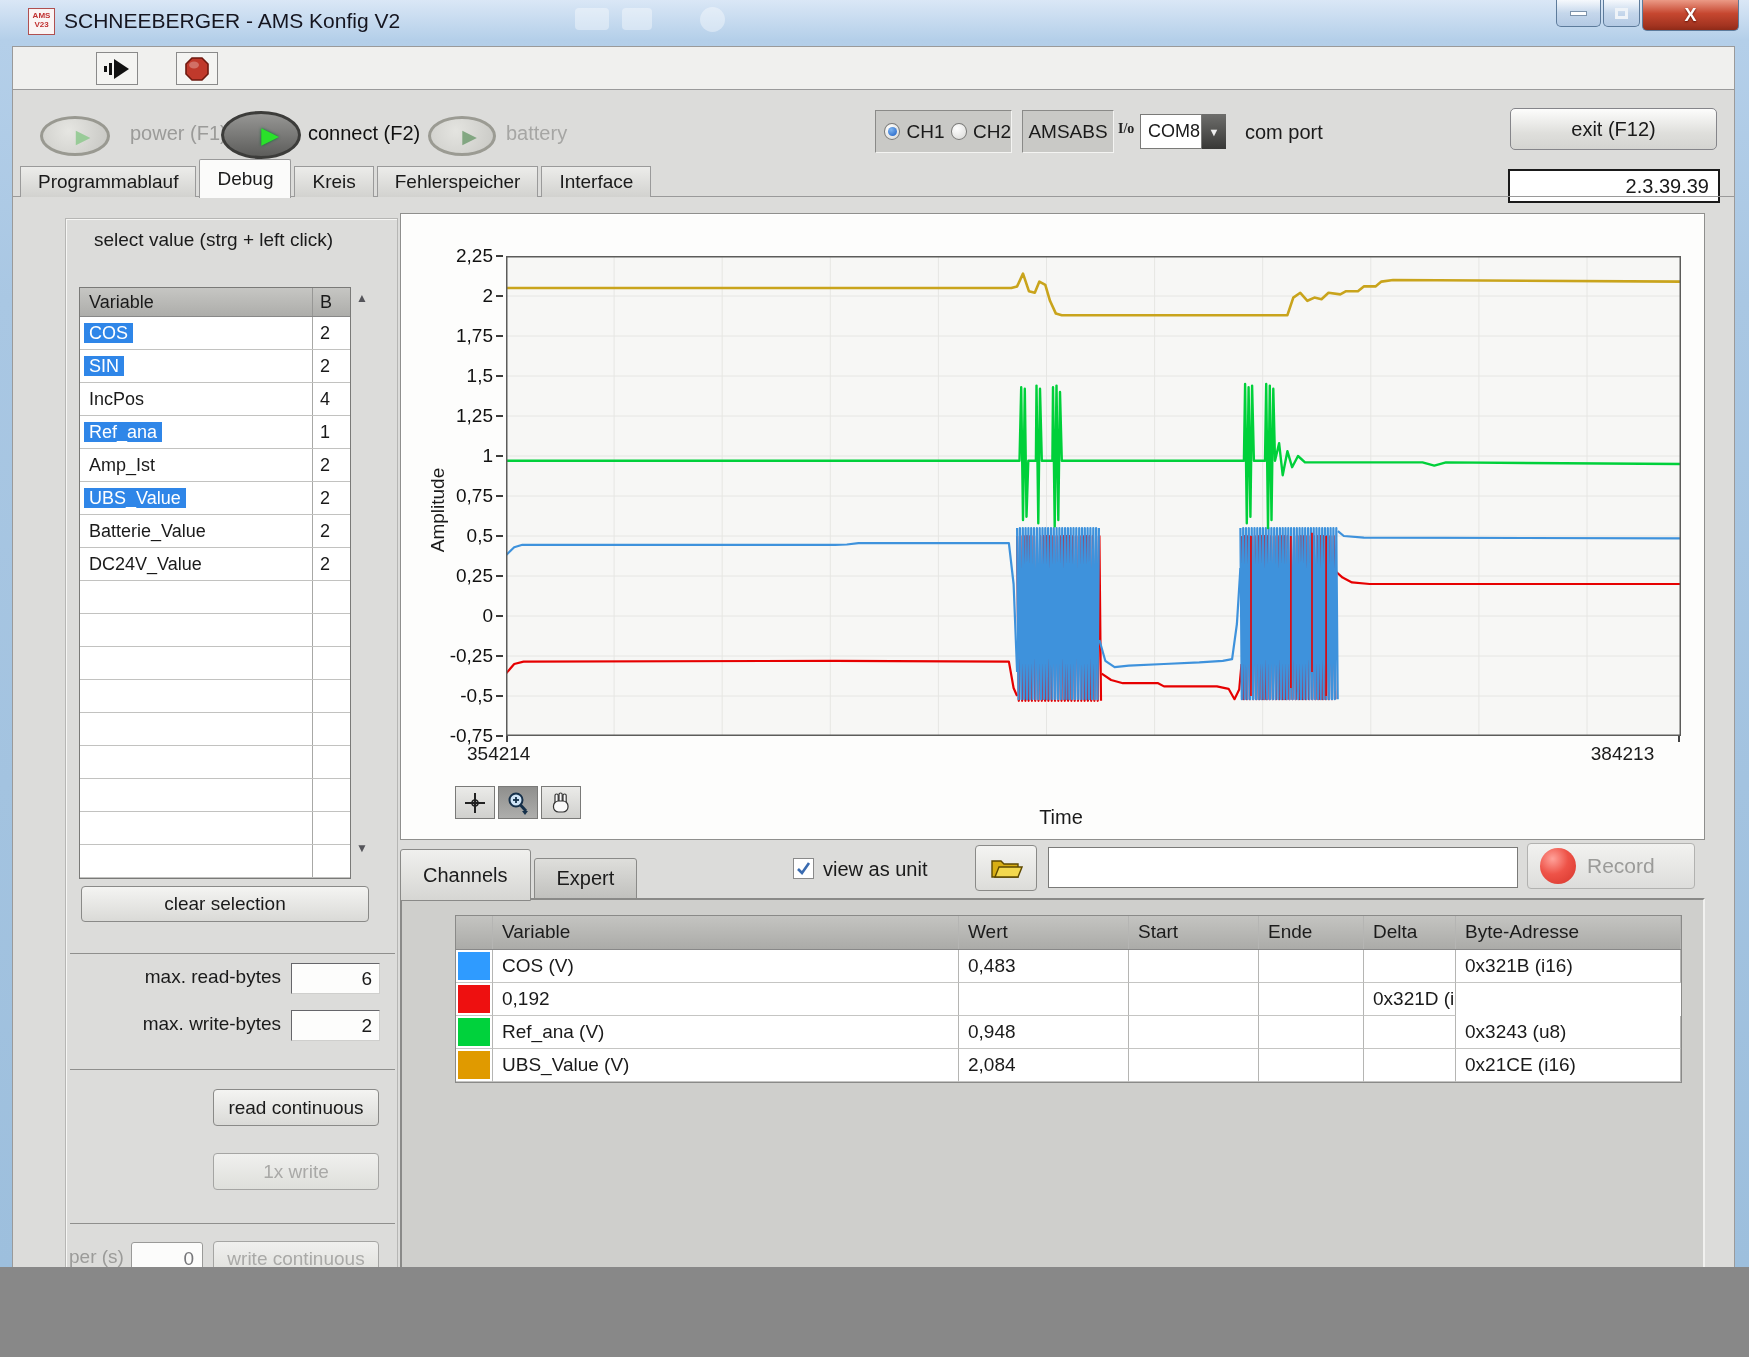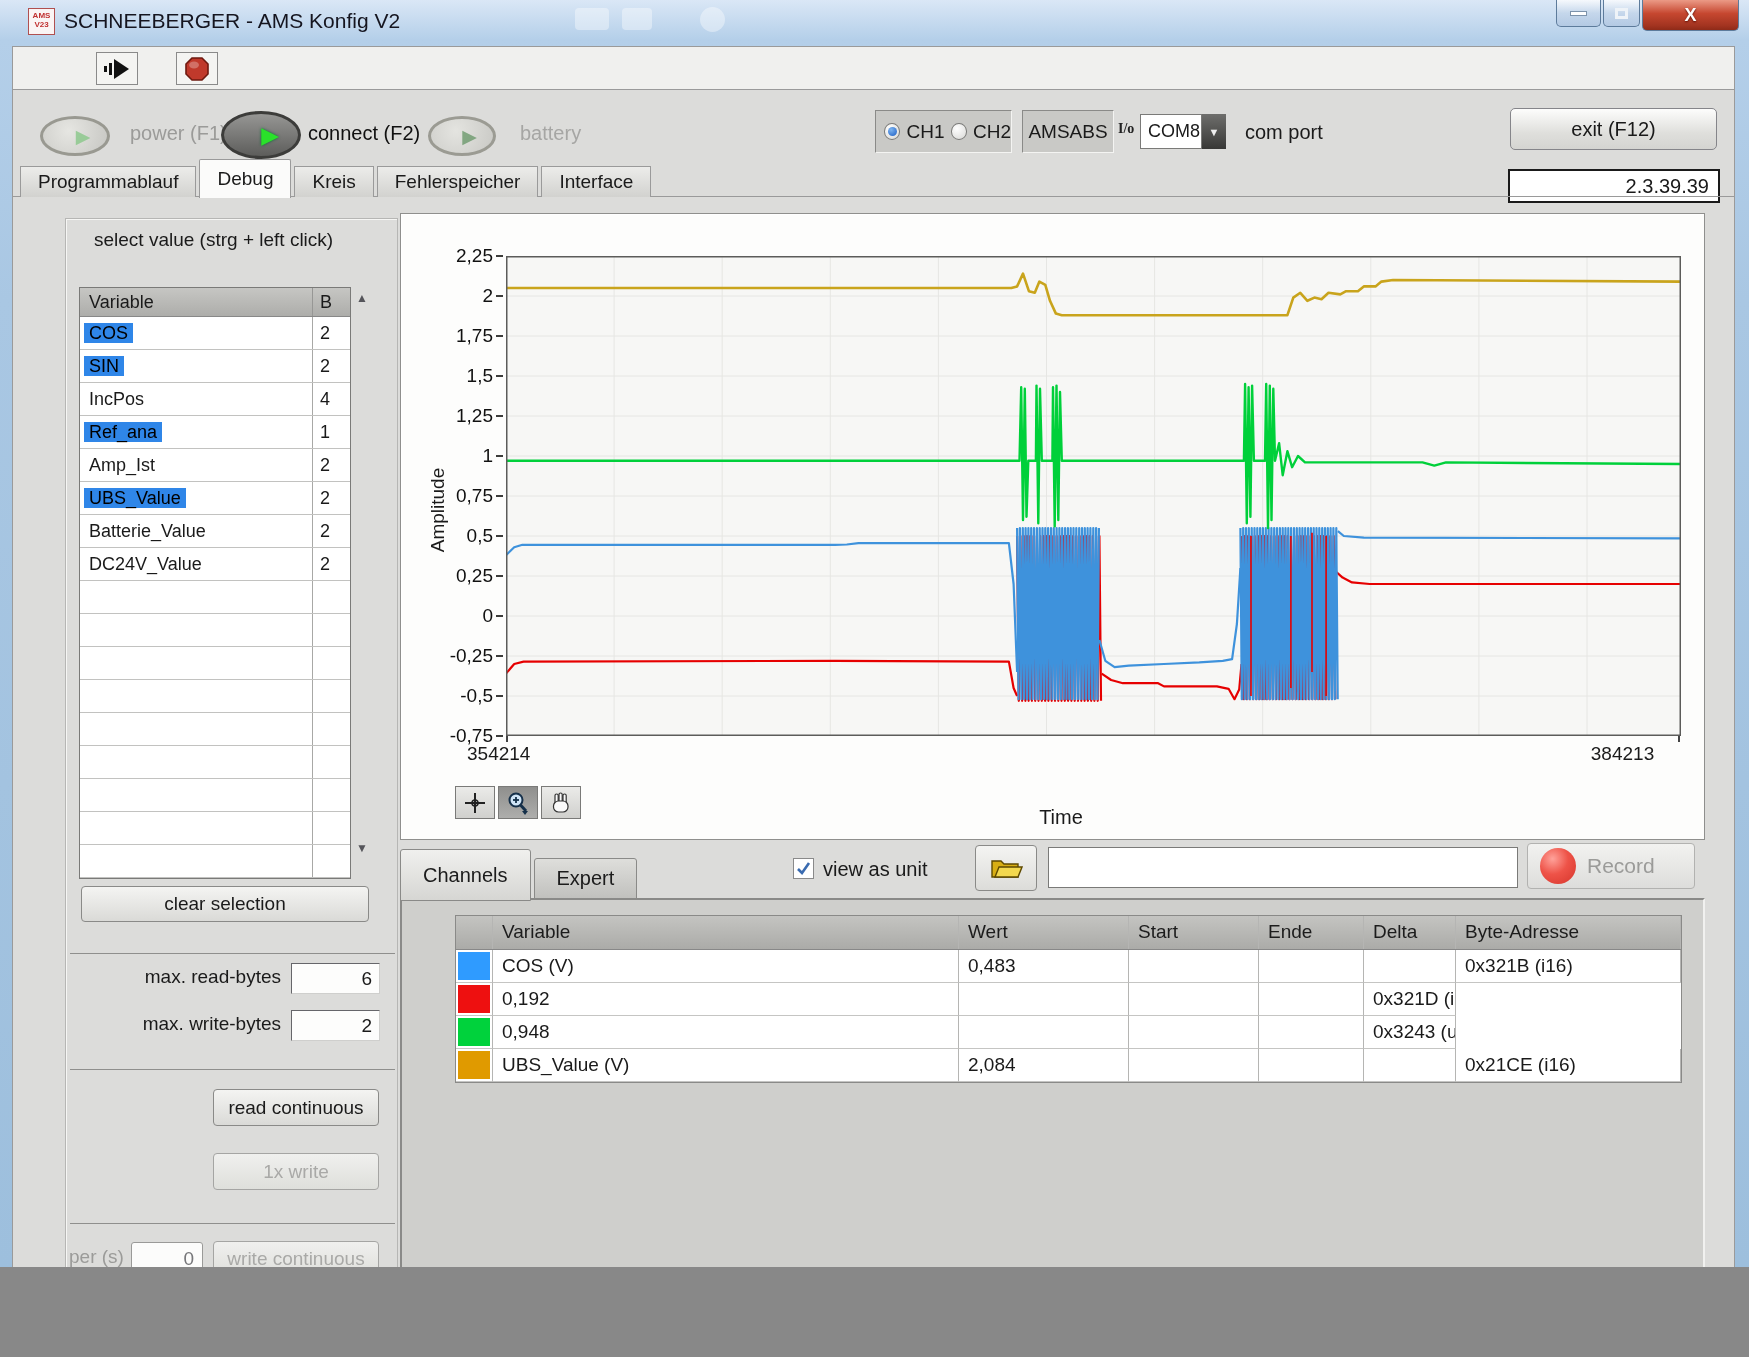"battery" #battery-label { left: 520px -> 506px }
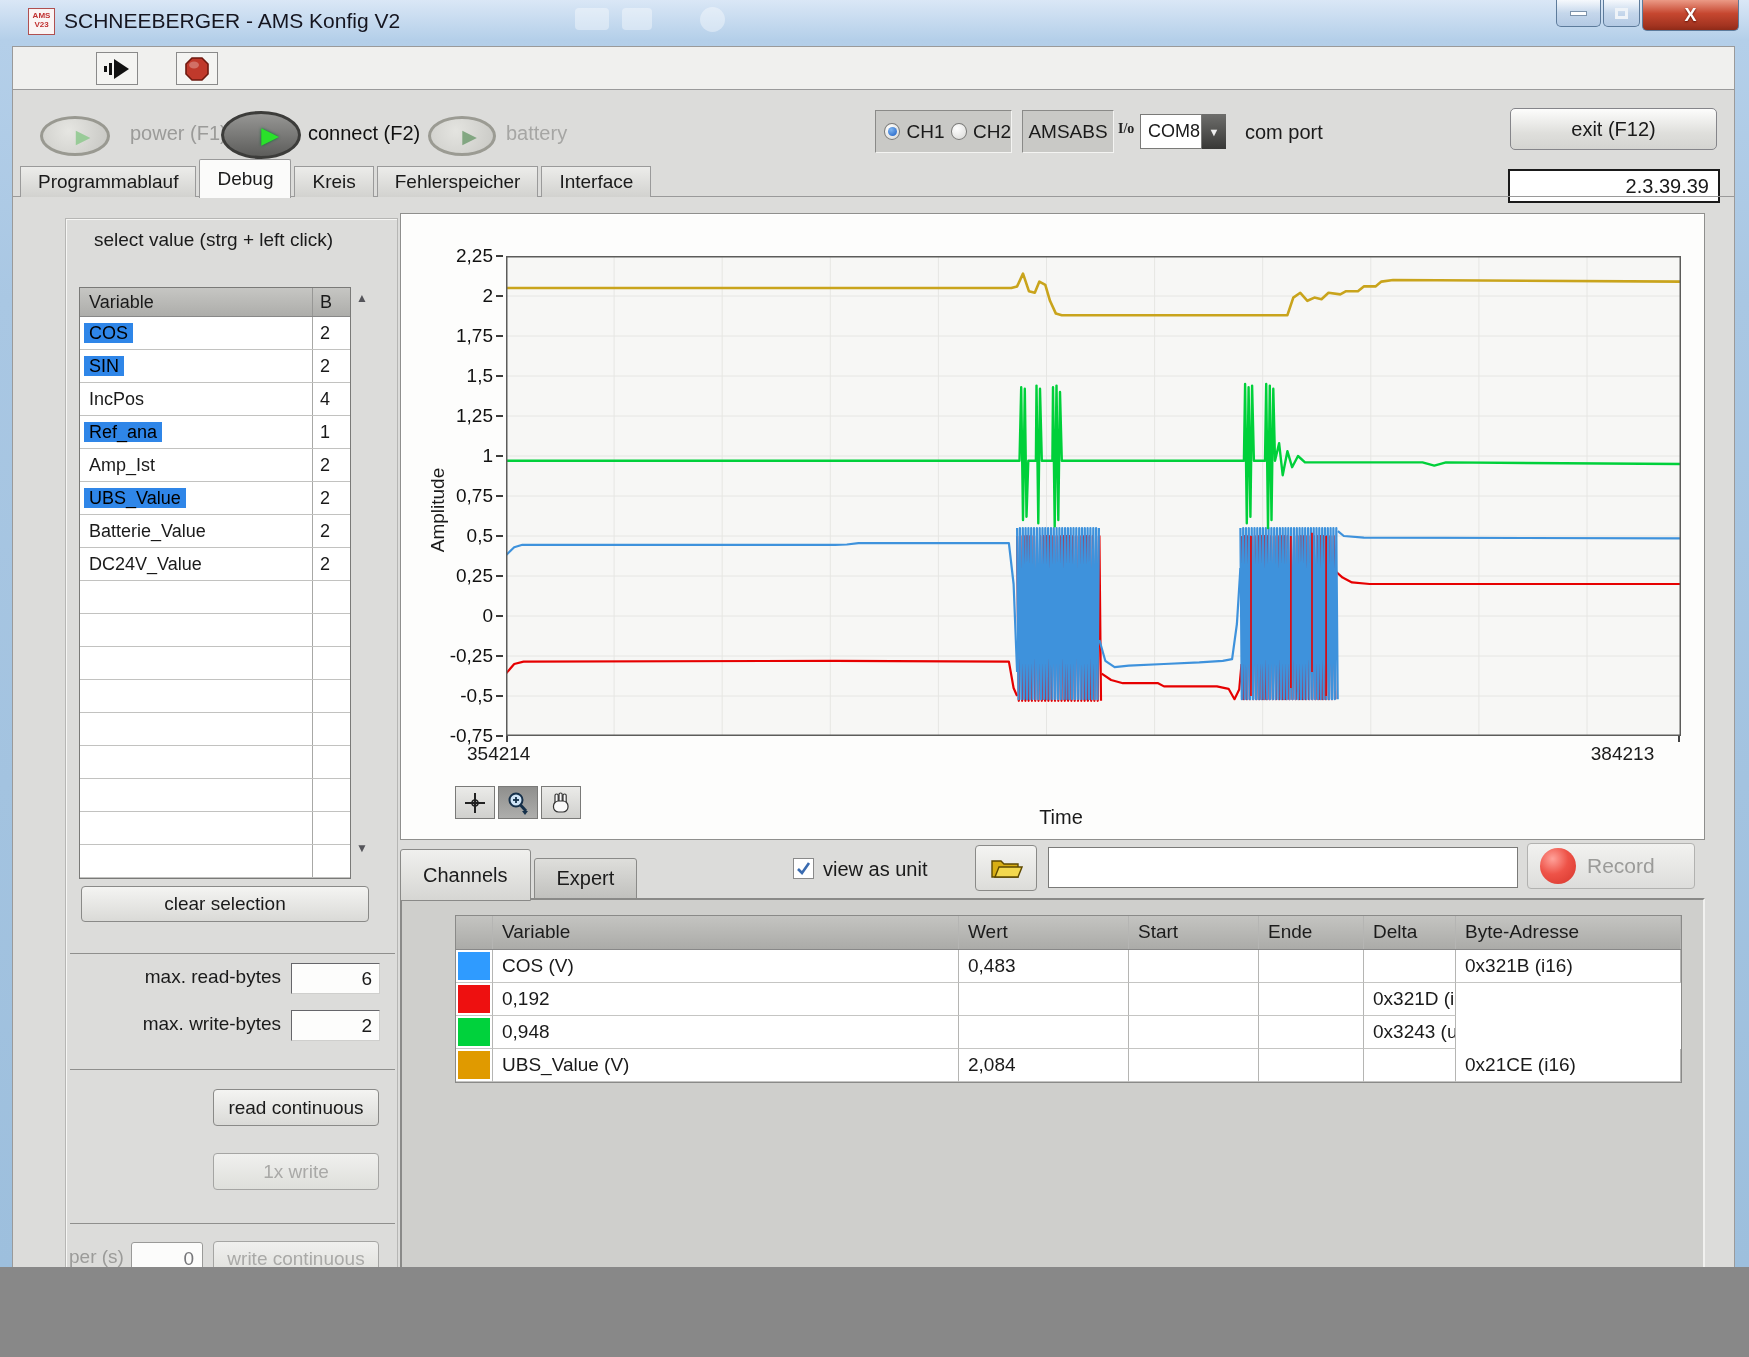"COS" .vrow .vn span.sel { color: #000000 -> #ffffff }
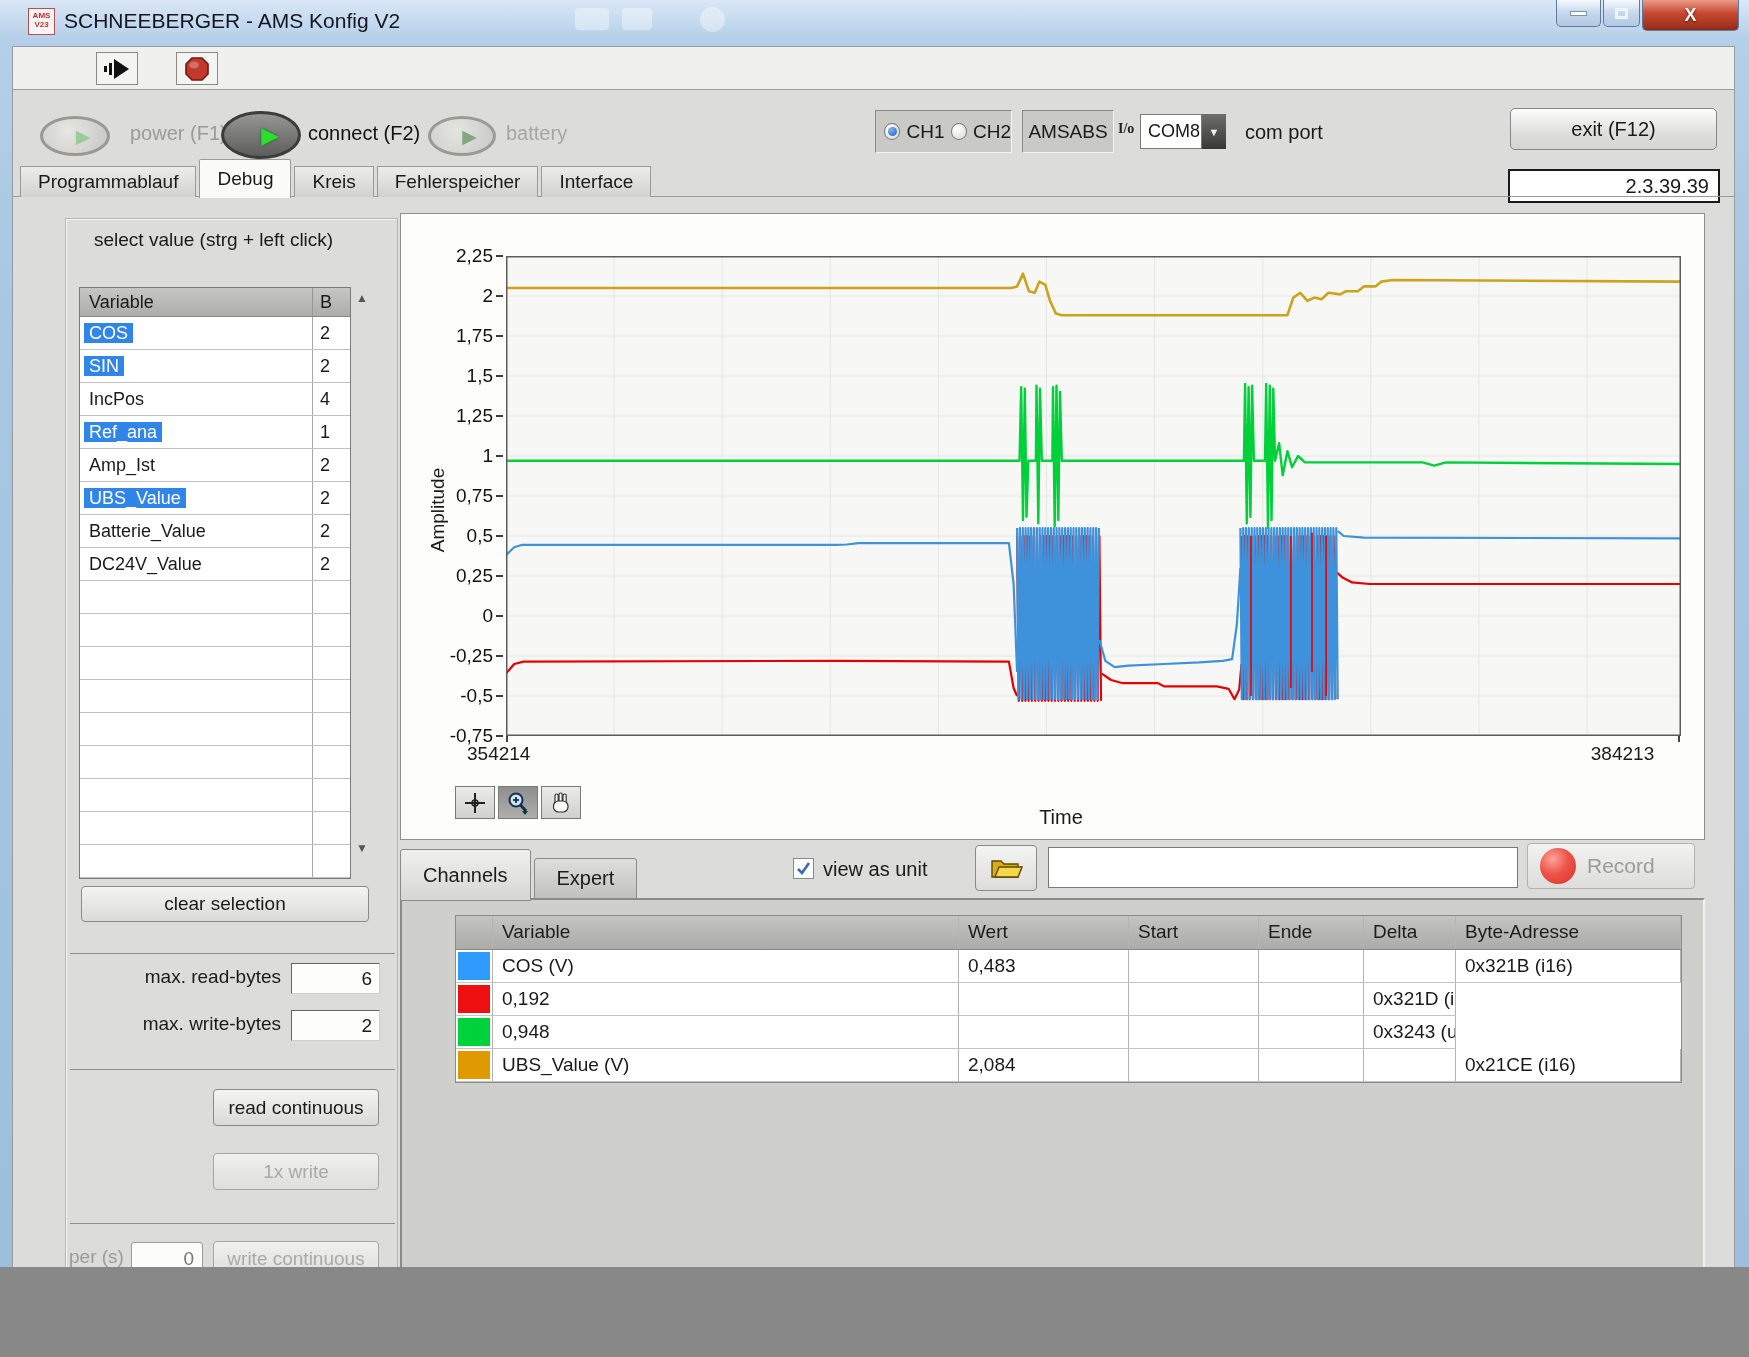"Ref_ana (V)" div.ctc { html: none -> <div>Ref_ana (V)</div> }
